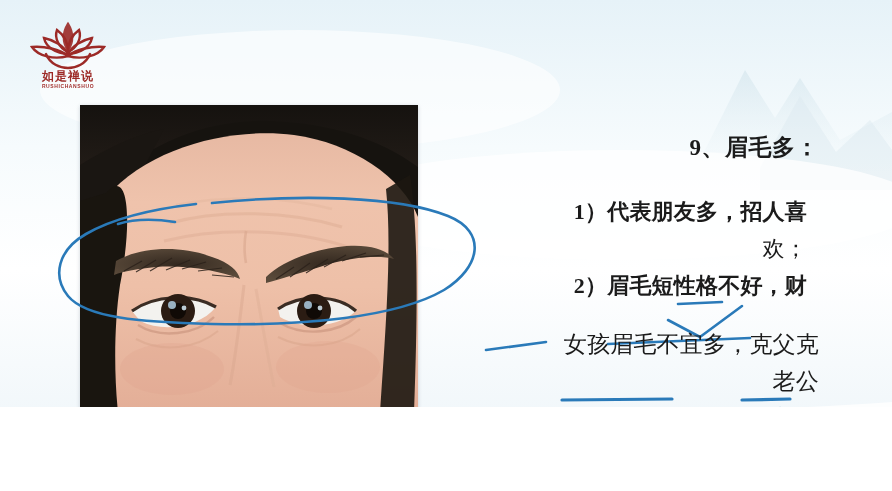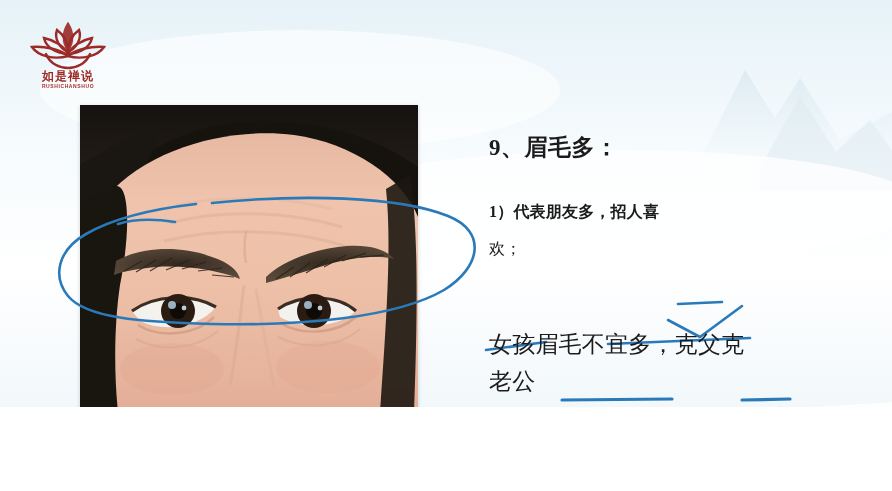"9、眉毛多：" .text-col { text-align: none -> right }
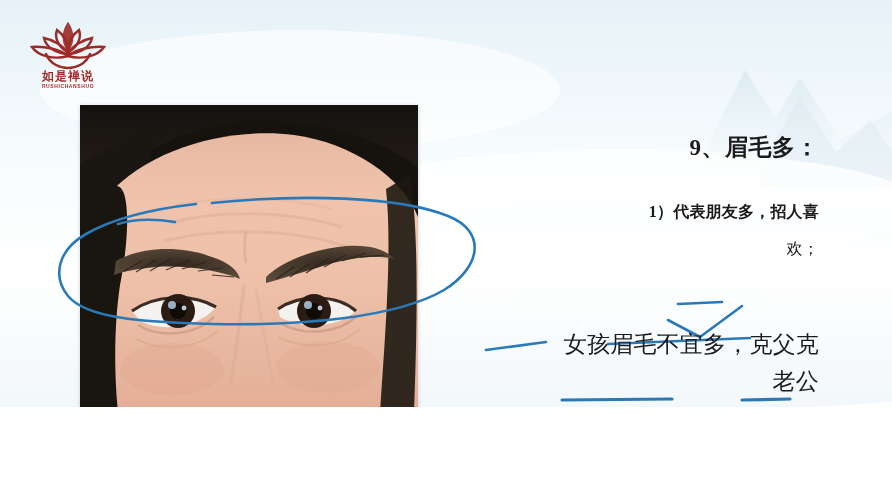"1）代表朋友多，招人喜" .t-body { font-size: 16px -> 22px; margin: 0 -> 12px }
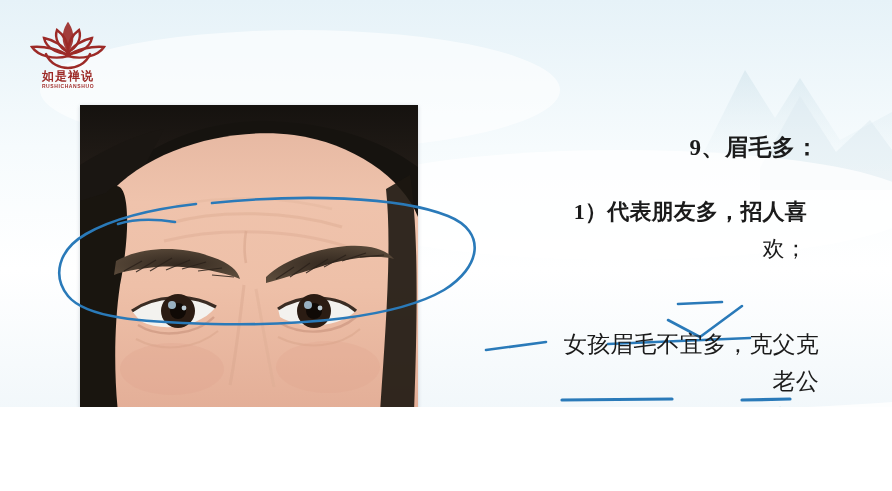"2）眉毛短性格不好，财" span.bold { html: none -> <span>2）眉毛短性格不好，财</span> }
